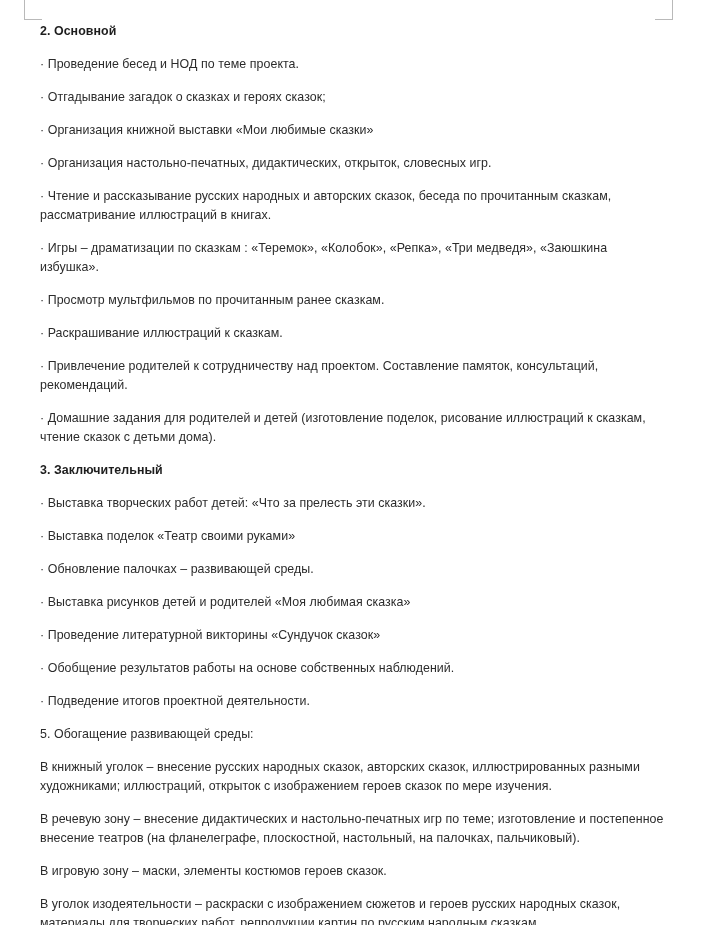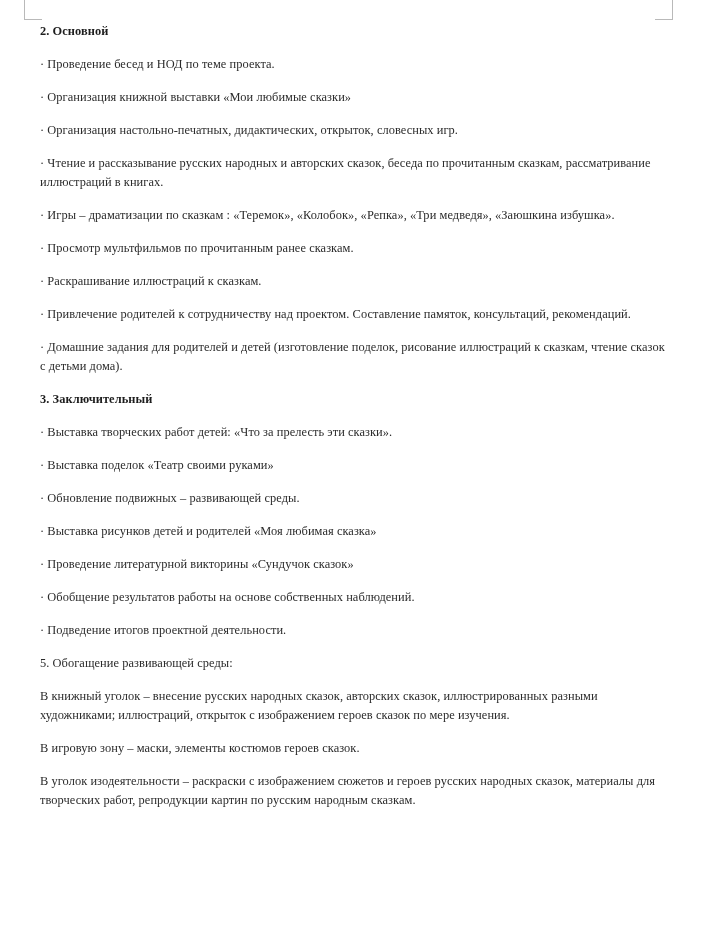"2. Основной" .page { font-family: Liberation Serif, serif -> Liberation Sans, sans-serif }
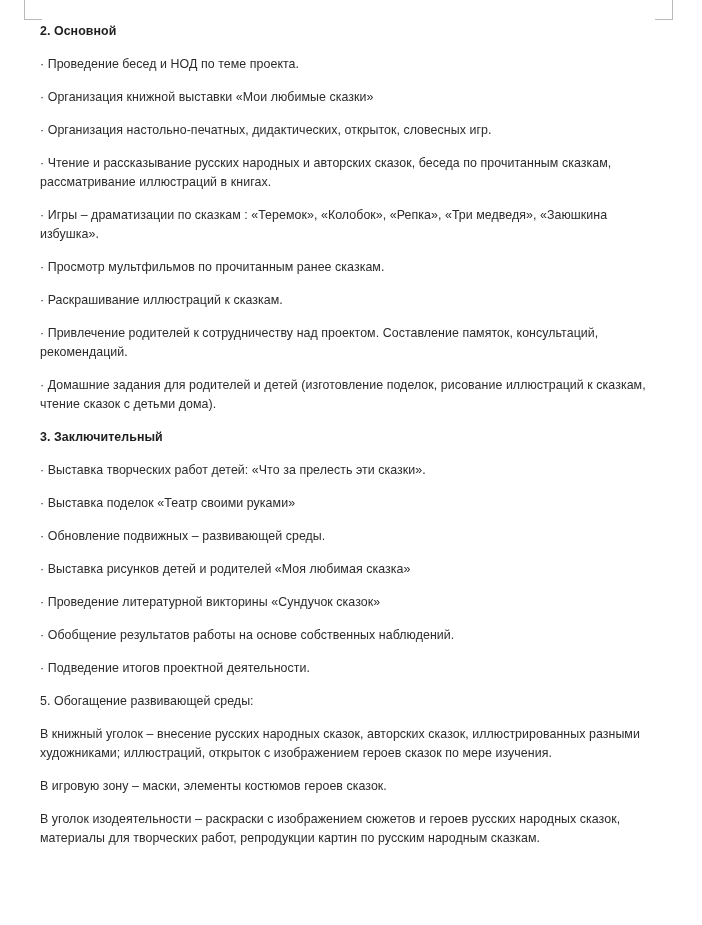"· Отгадывание загадок о сказках" p.block { html: none -> <p>· Отгадывание загадок о сказках и героях сказок;</p> }
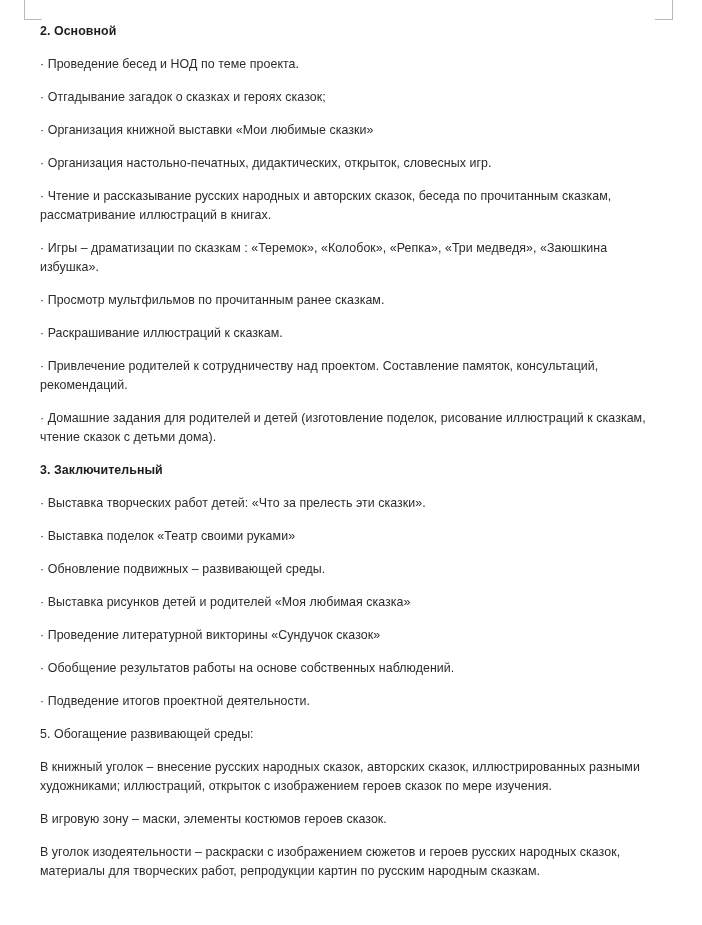"· Обновление подвижных – развивающей" p.block { text: подвижных -> палочках }
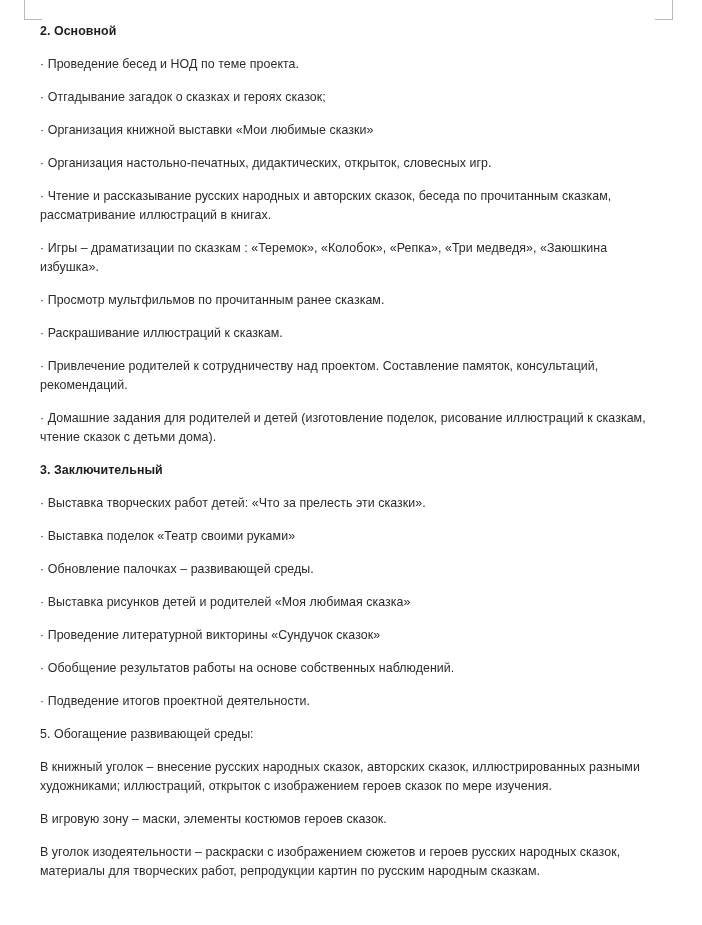"В речевую зону – внесение" p.block { html: none -> <p>В речевую зону – внесение дидактических и настольно-печатных игр по теме; изготовление и постепенное внесение театров (на фланелеграфе, плоскостной, настольный, на палочках, пальчиковый).</p> }
